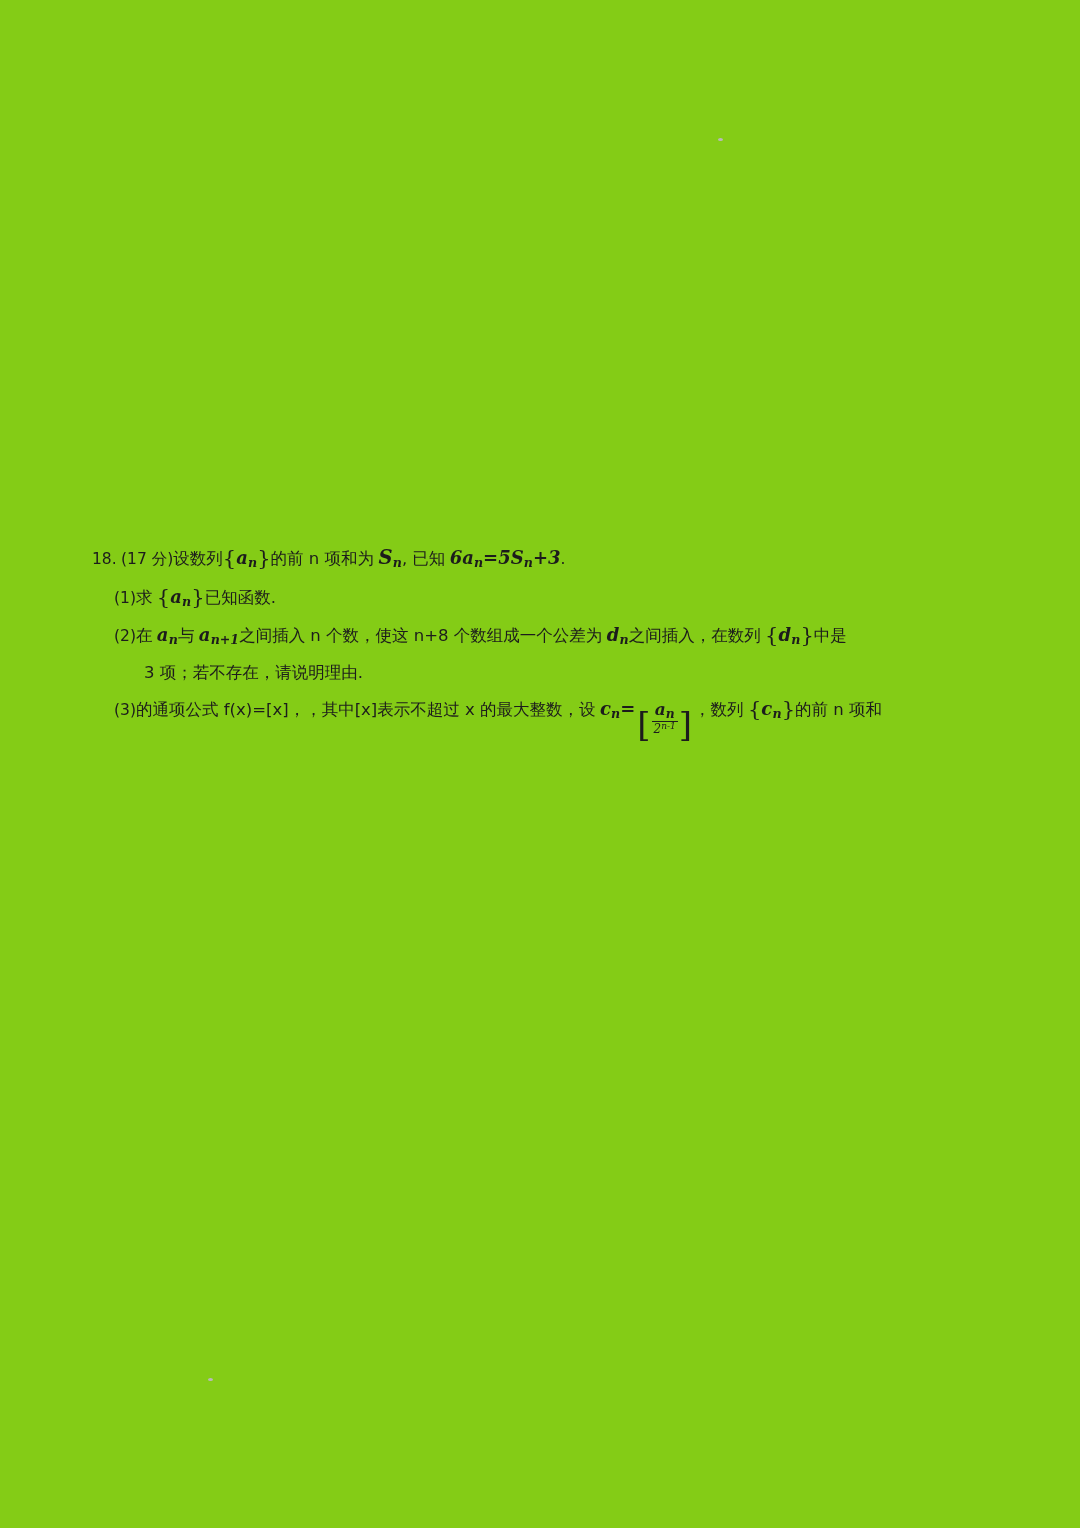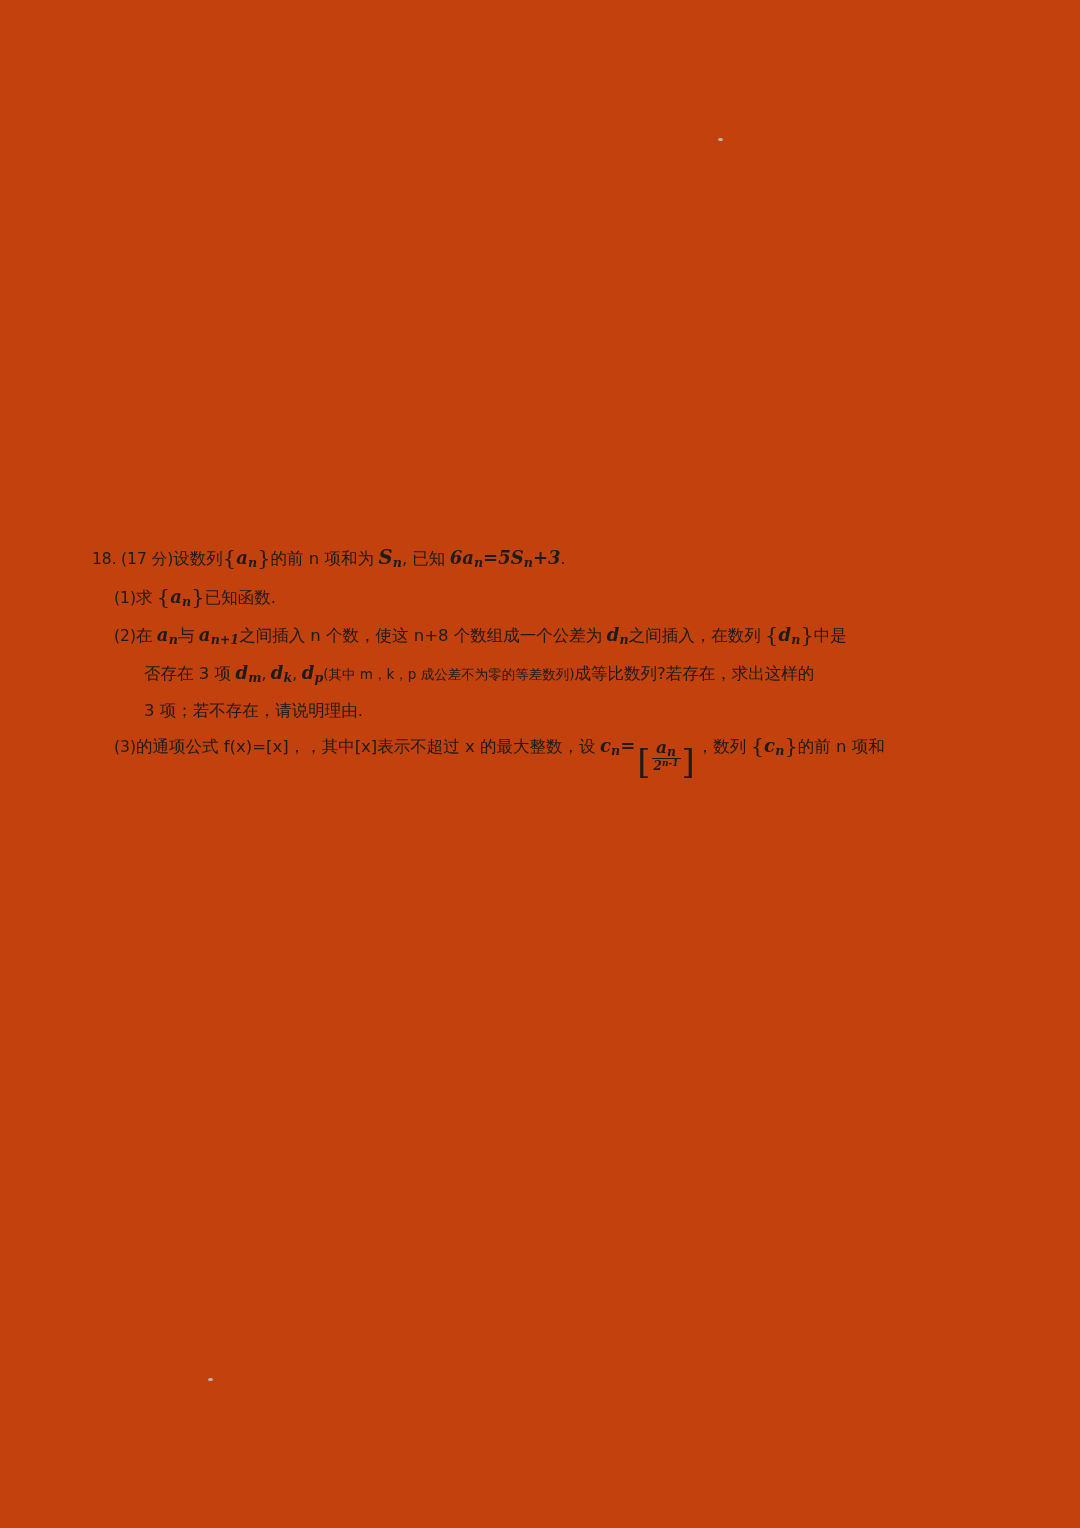"18. (17 分)设数列{an}的前 n 项和为" .page { background: #c2410c -> #84cc16 }
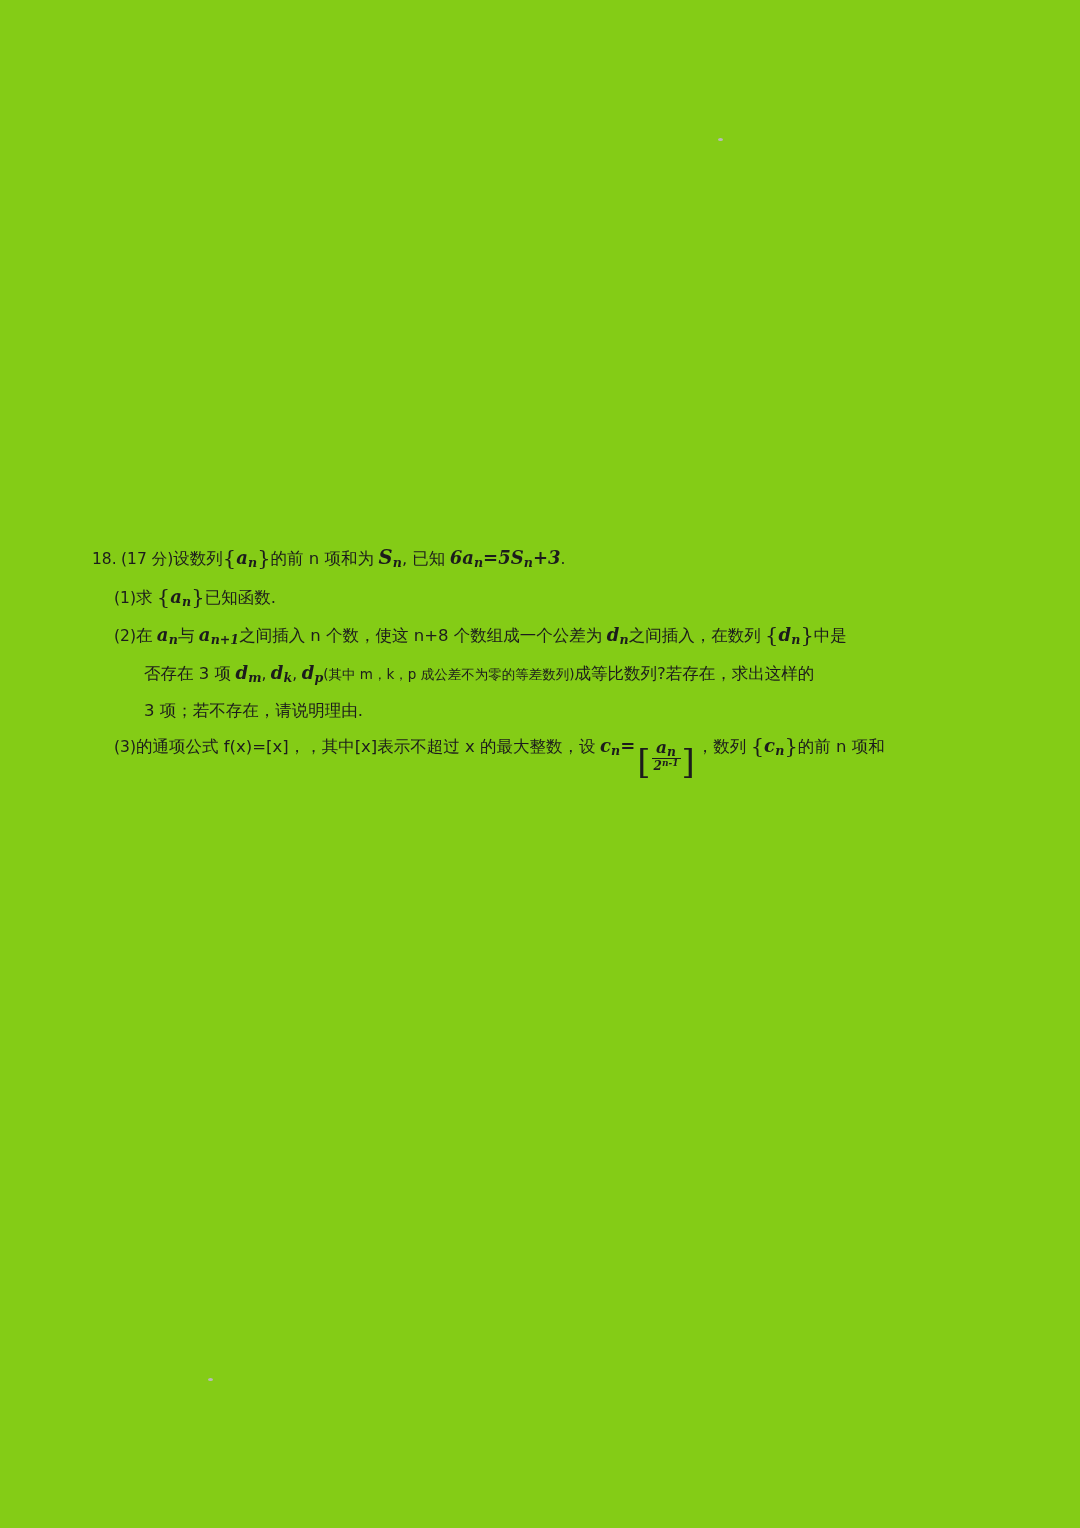"否存在 3 项 dm, dk," div.line { html: <div> <span>否存在 3 项</span> <span>d</span><span>m</span><span>,</span> <span>d</span><span>k</span><span>,</span> <span>d</span><span>p</span><span>(其中 m，k，p 成公差不为零的等差数列)</span><span>成等比数列?若存在，求出这样的</span> </div> -> none }
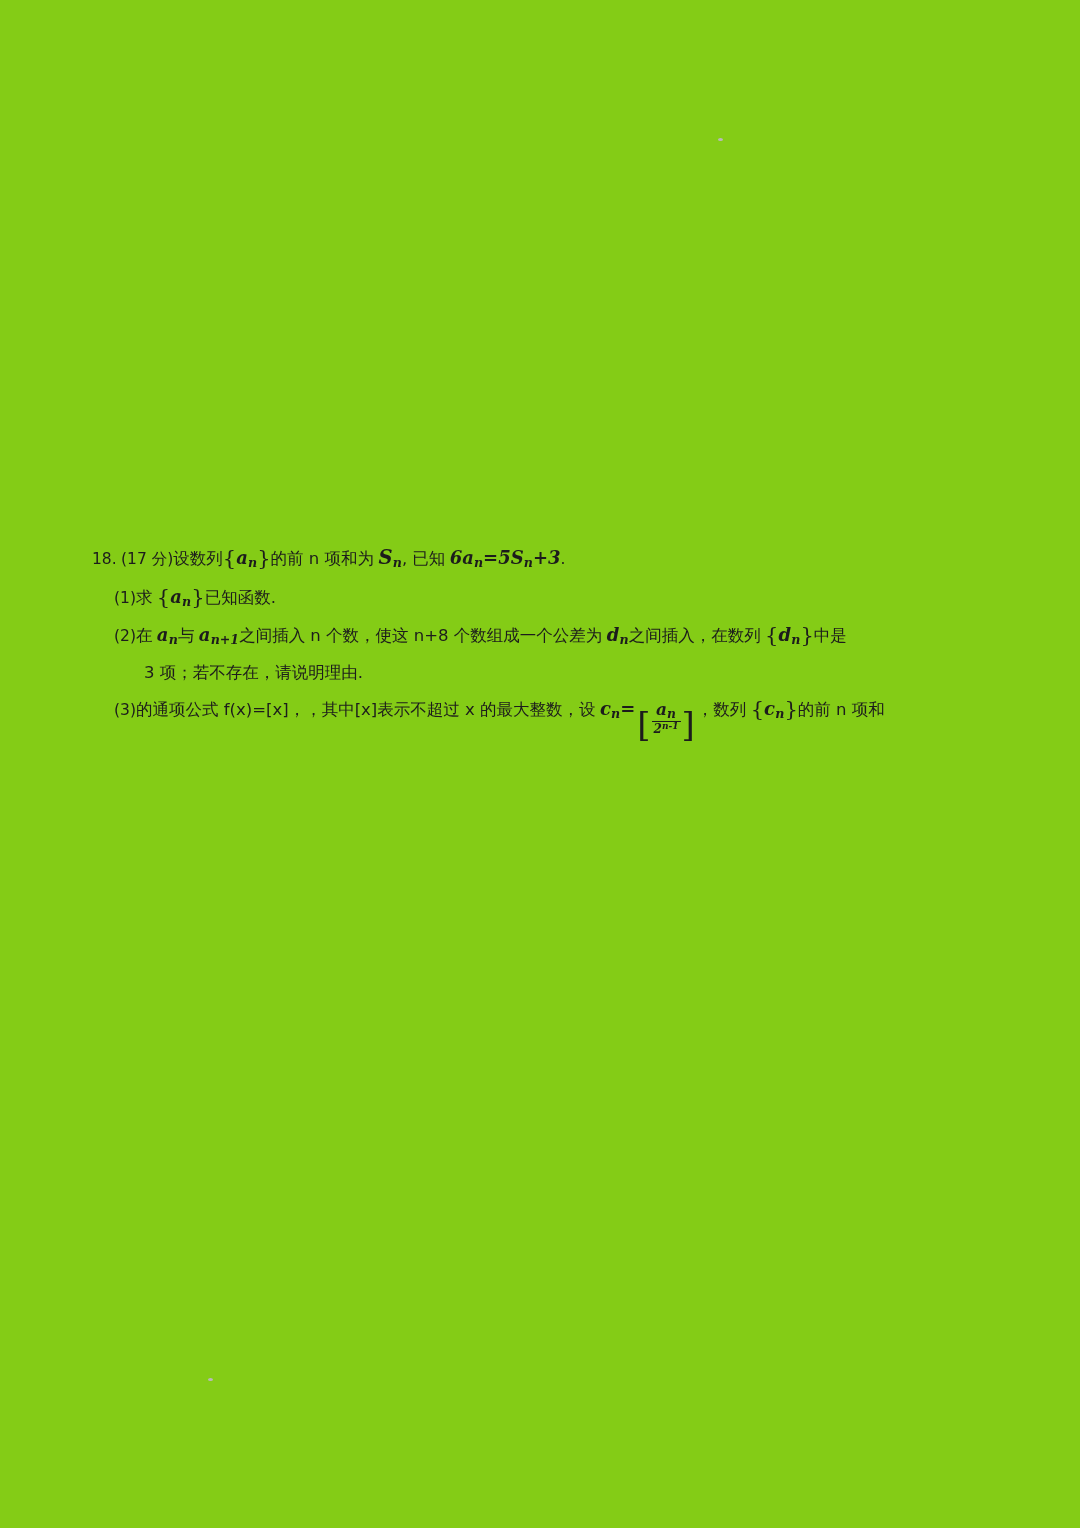"2n-1" .frac .bot { font-weight: bold -> normal }
